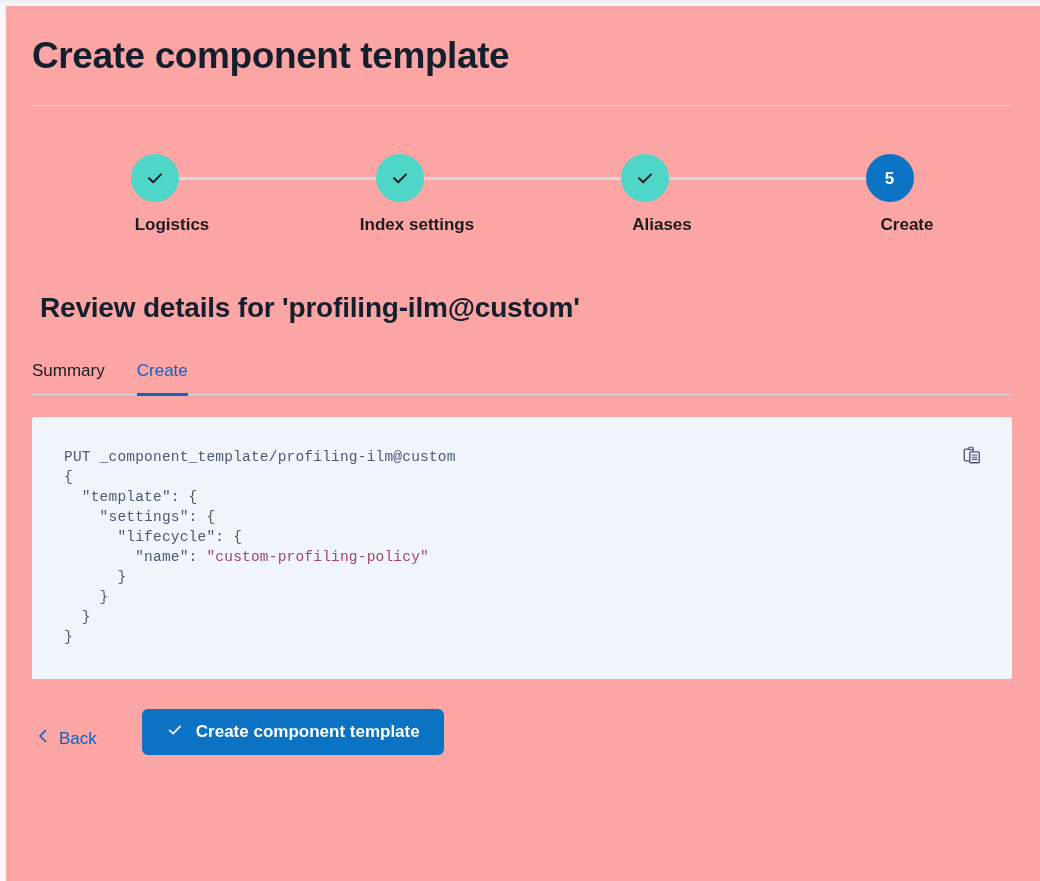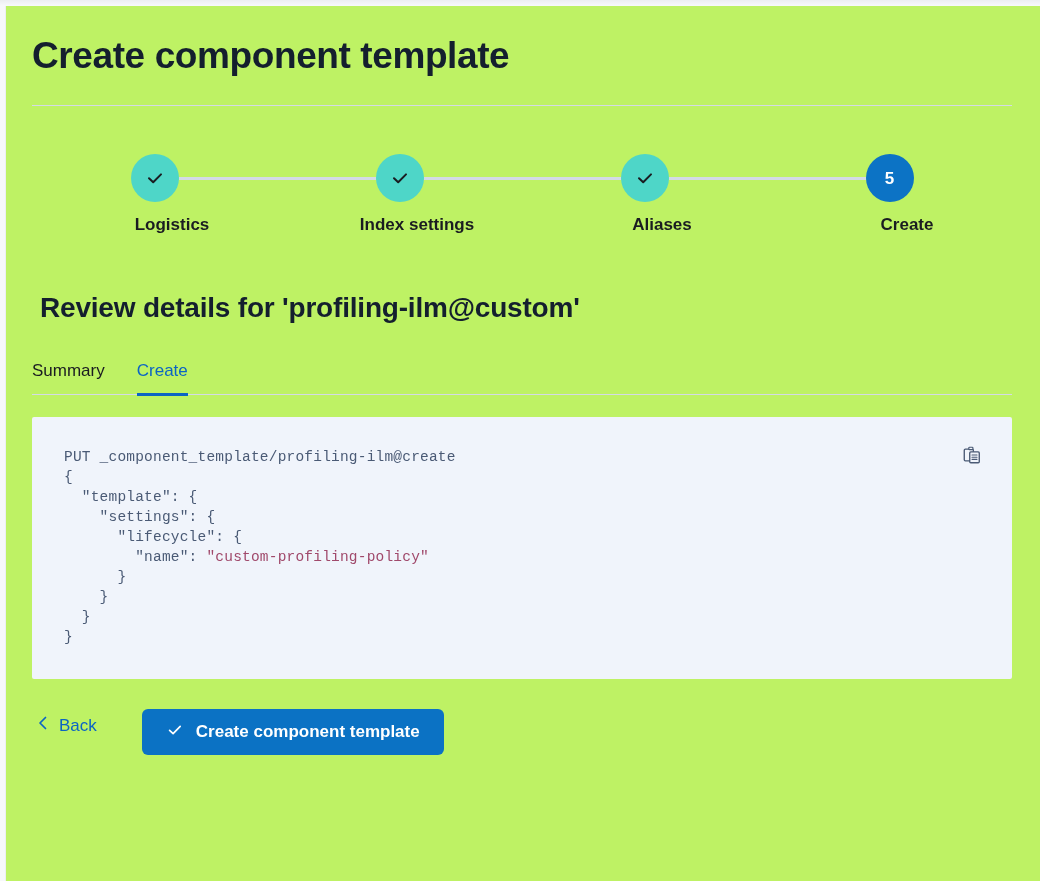"Create component template" #page { background: #bef264 -> #fca5a5 }
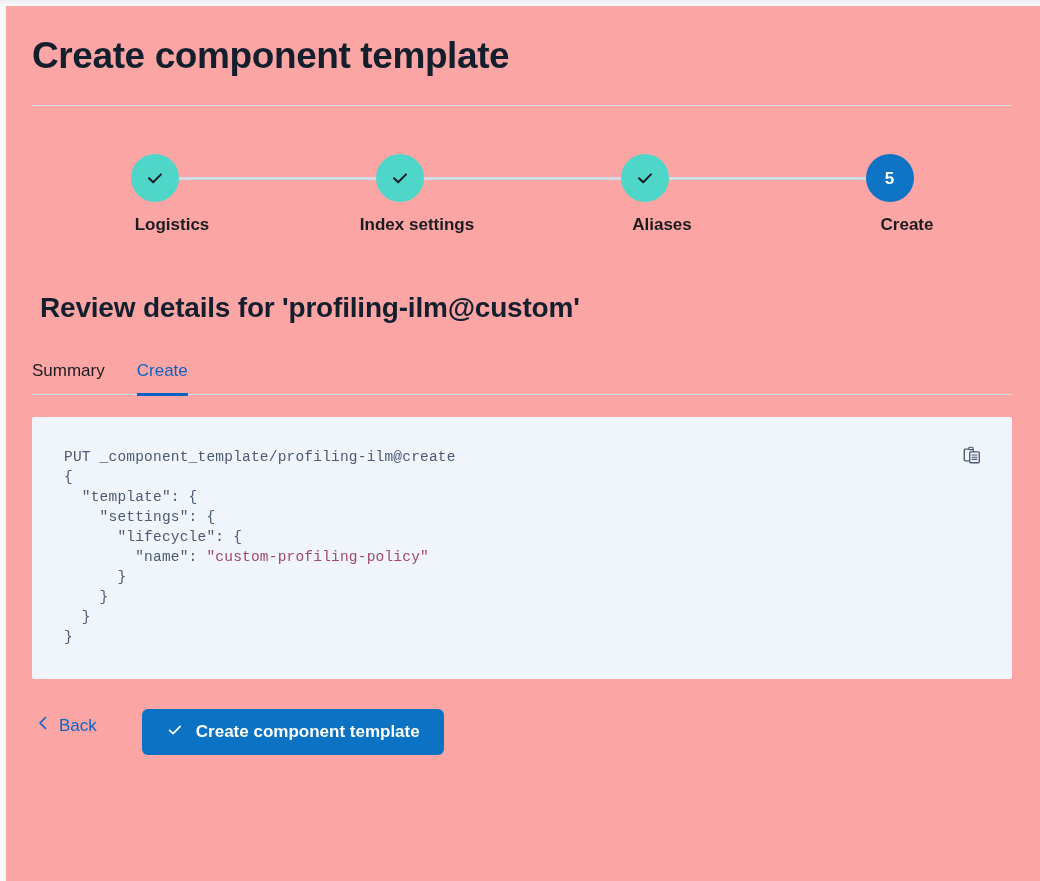"PUT" span { text: template/profiling-ilm@create -> template/profiling-ilm@custom }
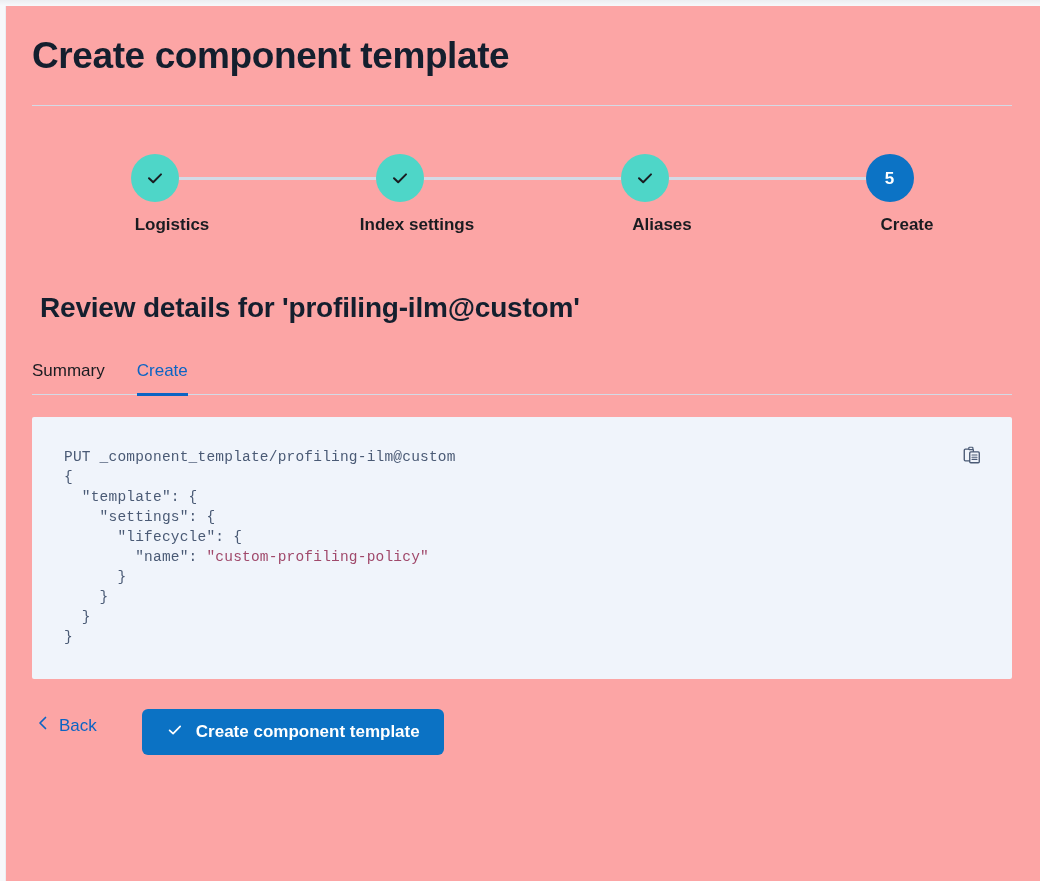"Back" .actions { align-items: flex-start -> flex-end }
